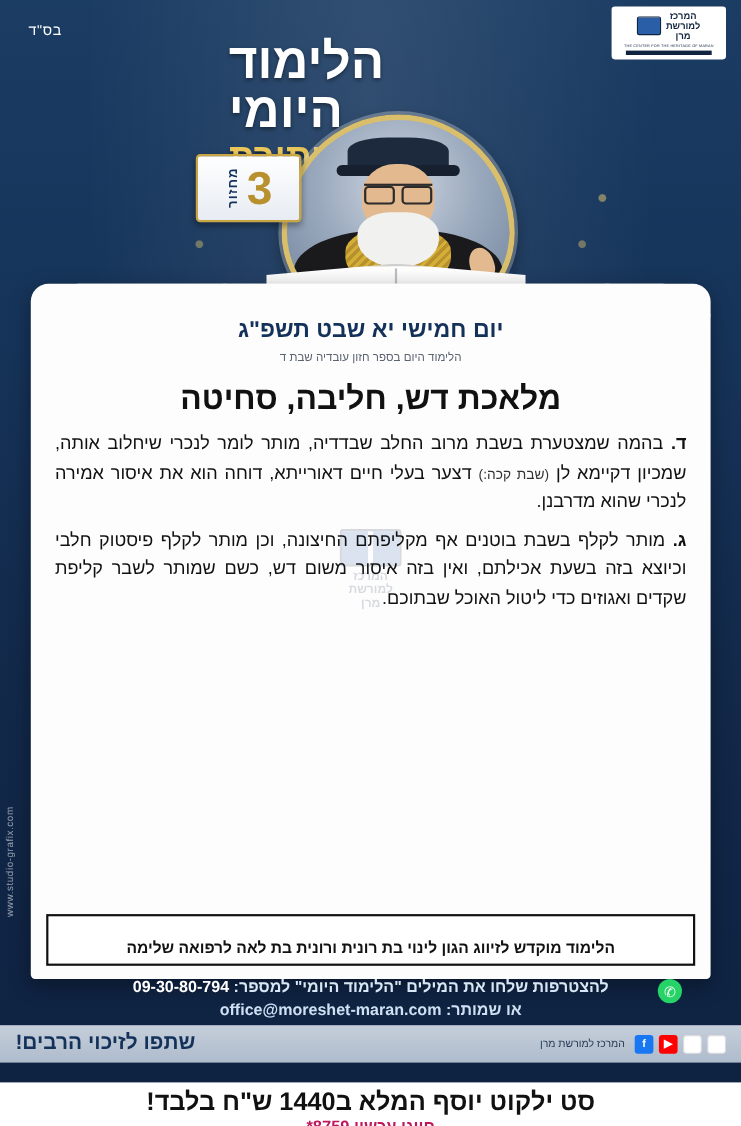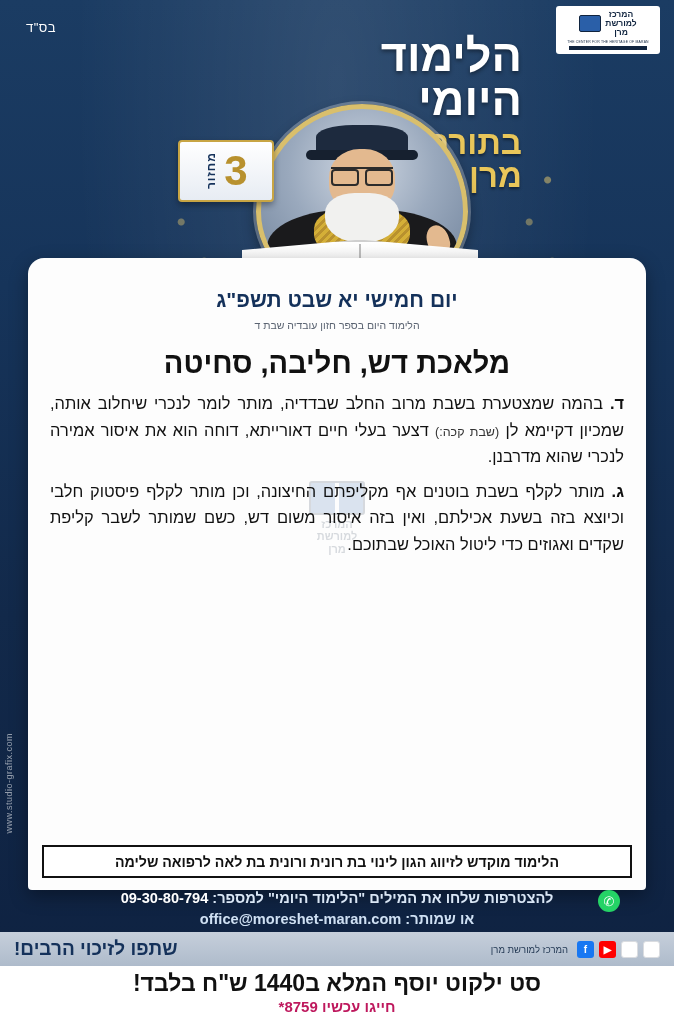"הלימוד" .title-wrap { right: 152px -> 136px; text-align: right -> left }
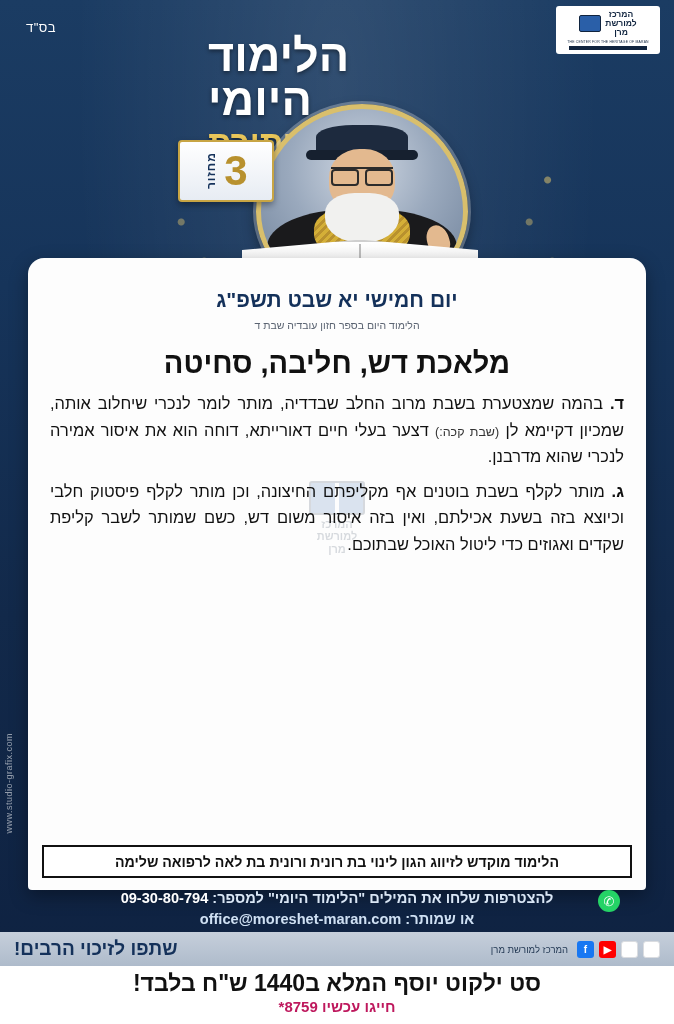"הלימוד מוקדש לזיווג הגון לינוי" .dedication { padding: 7px 6px 6px -> 21px 6px 6px }
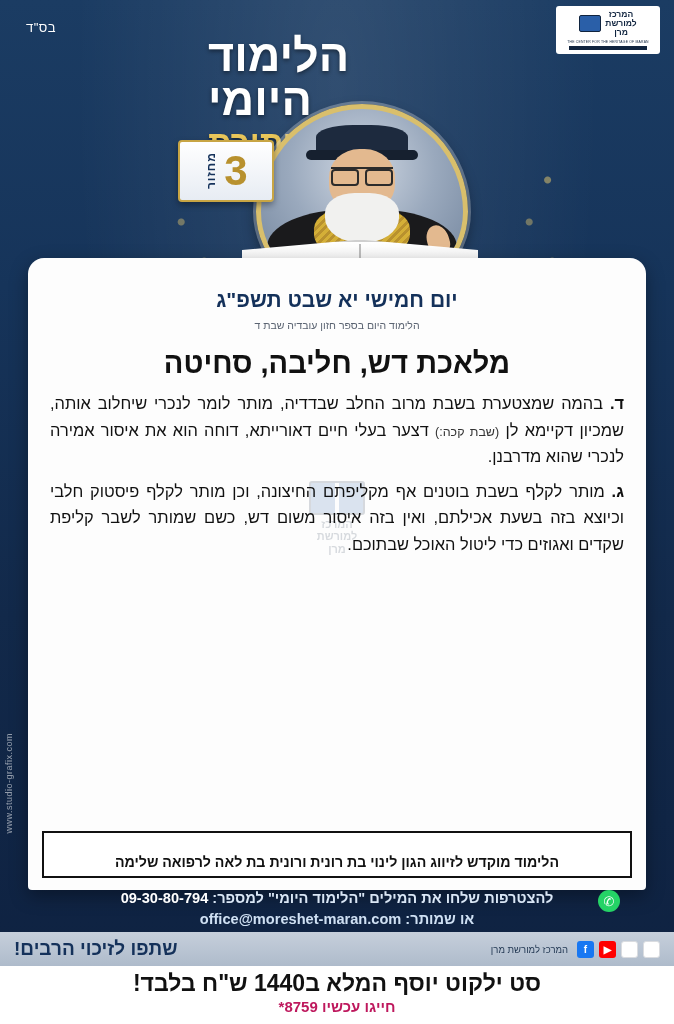"סט ילקוט יוסף המלא ב1440" .promo { height: 58px -> 40px }
